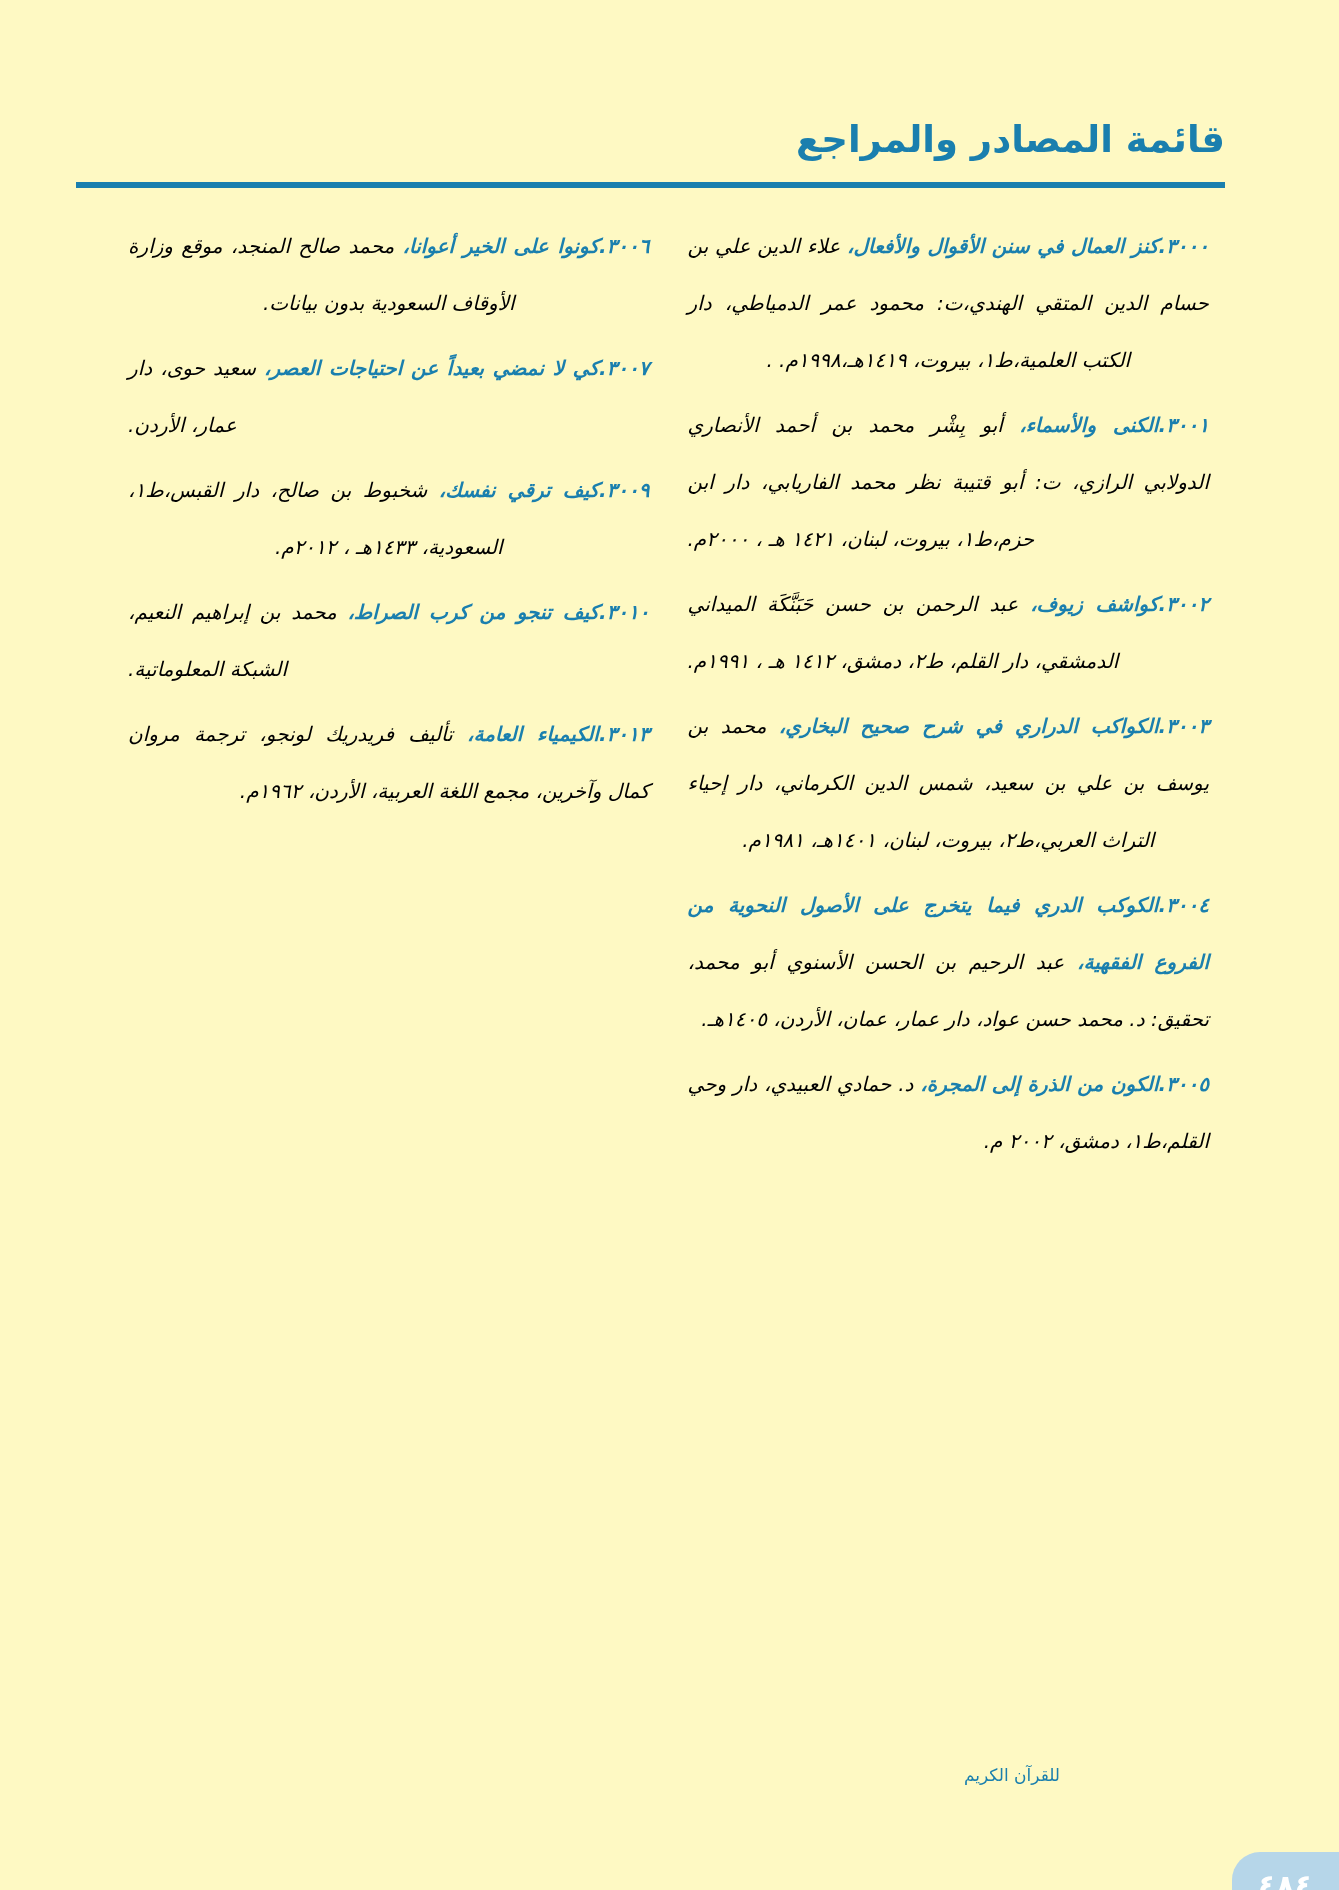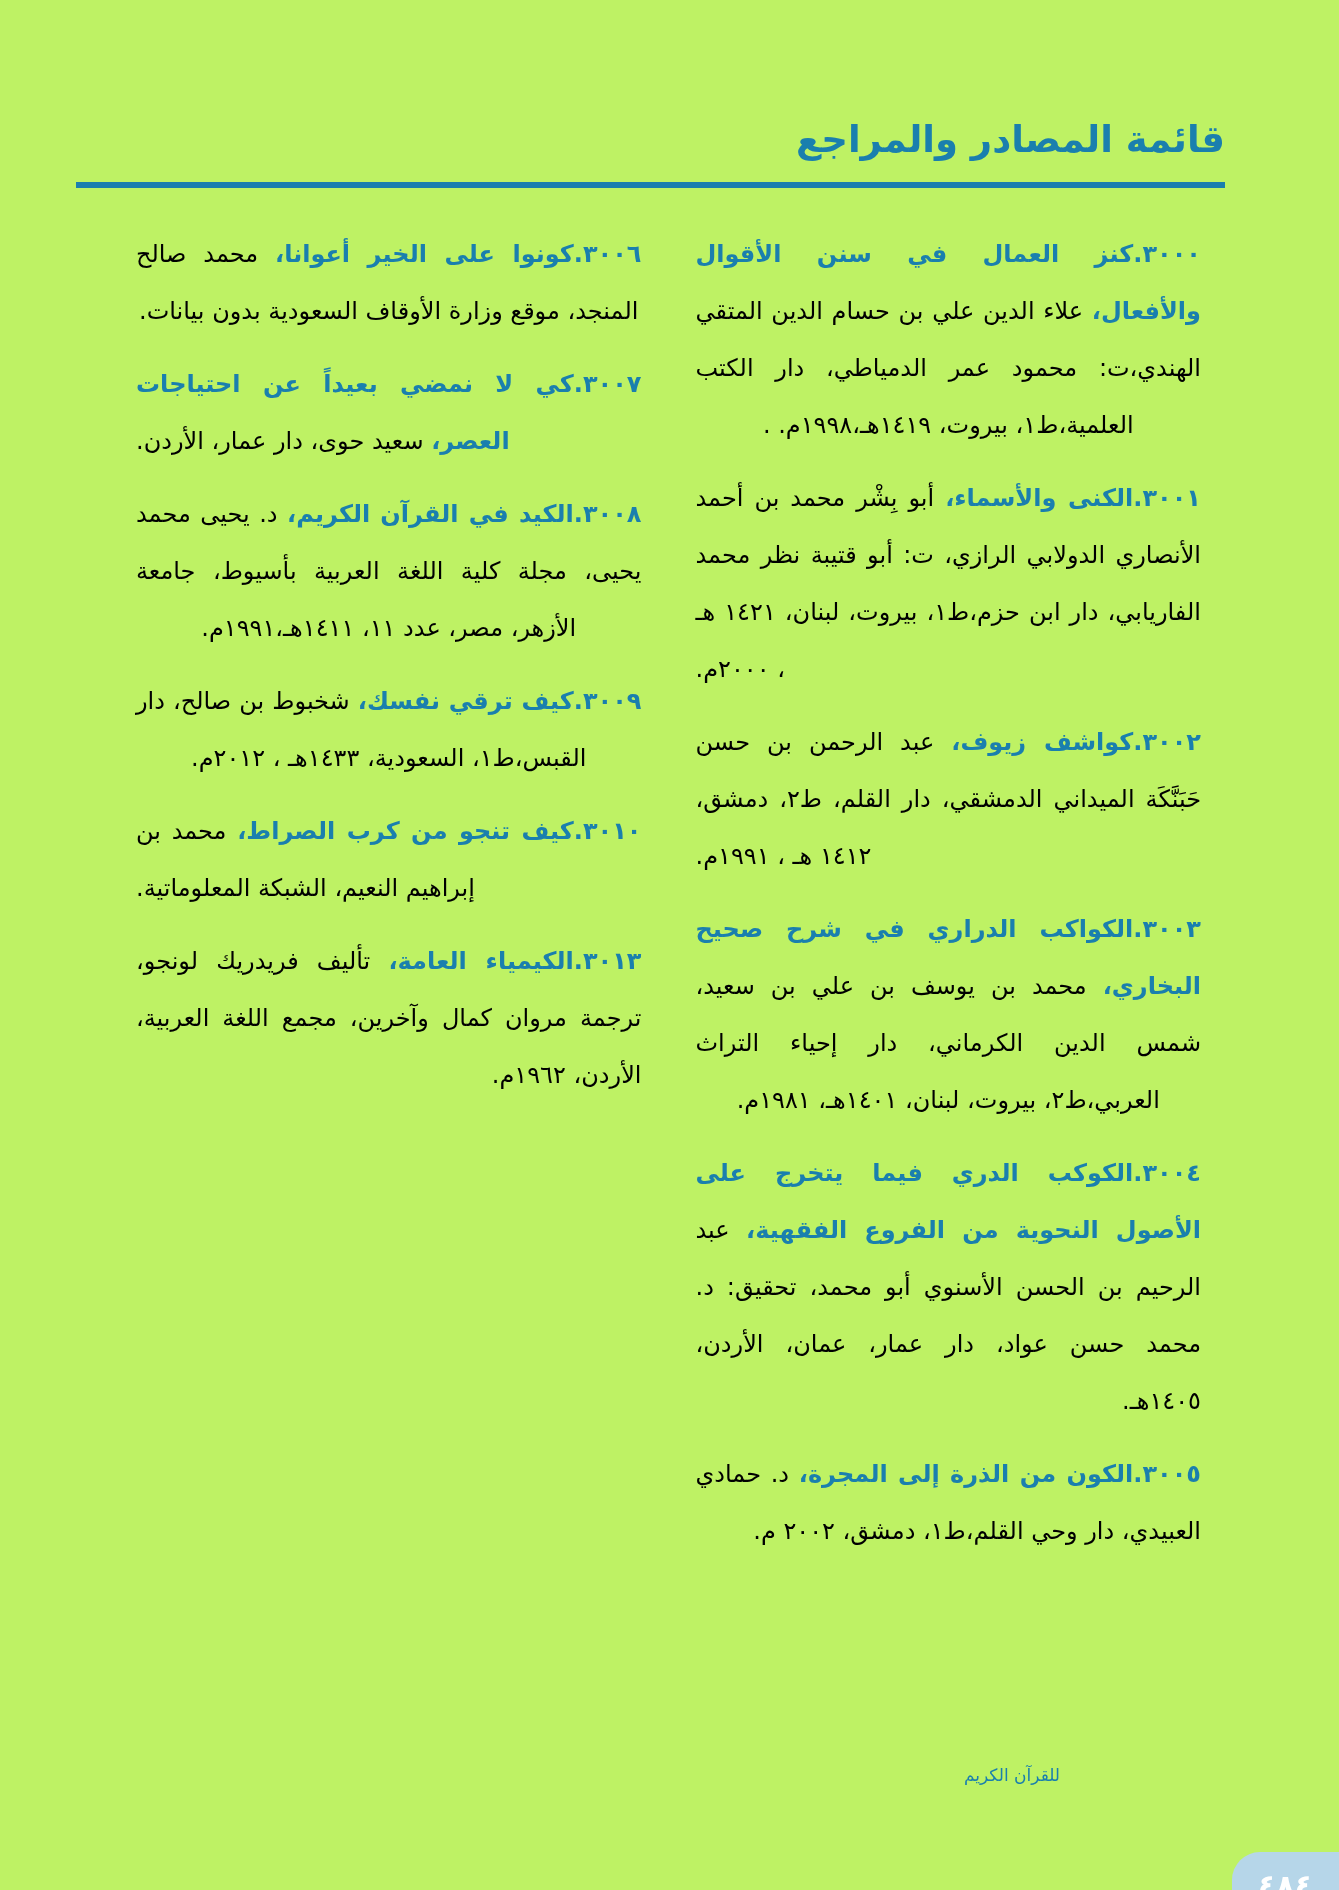"قائمة المصادر والمراجع" .page { background: #bef264 -> #fef9c3 }
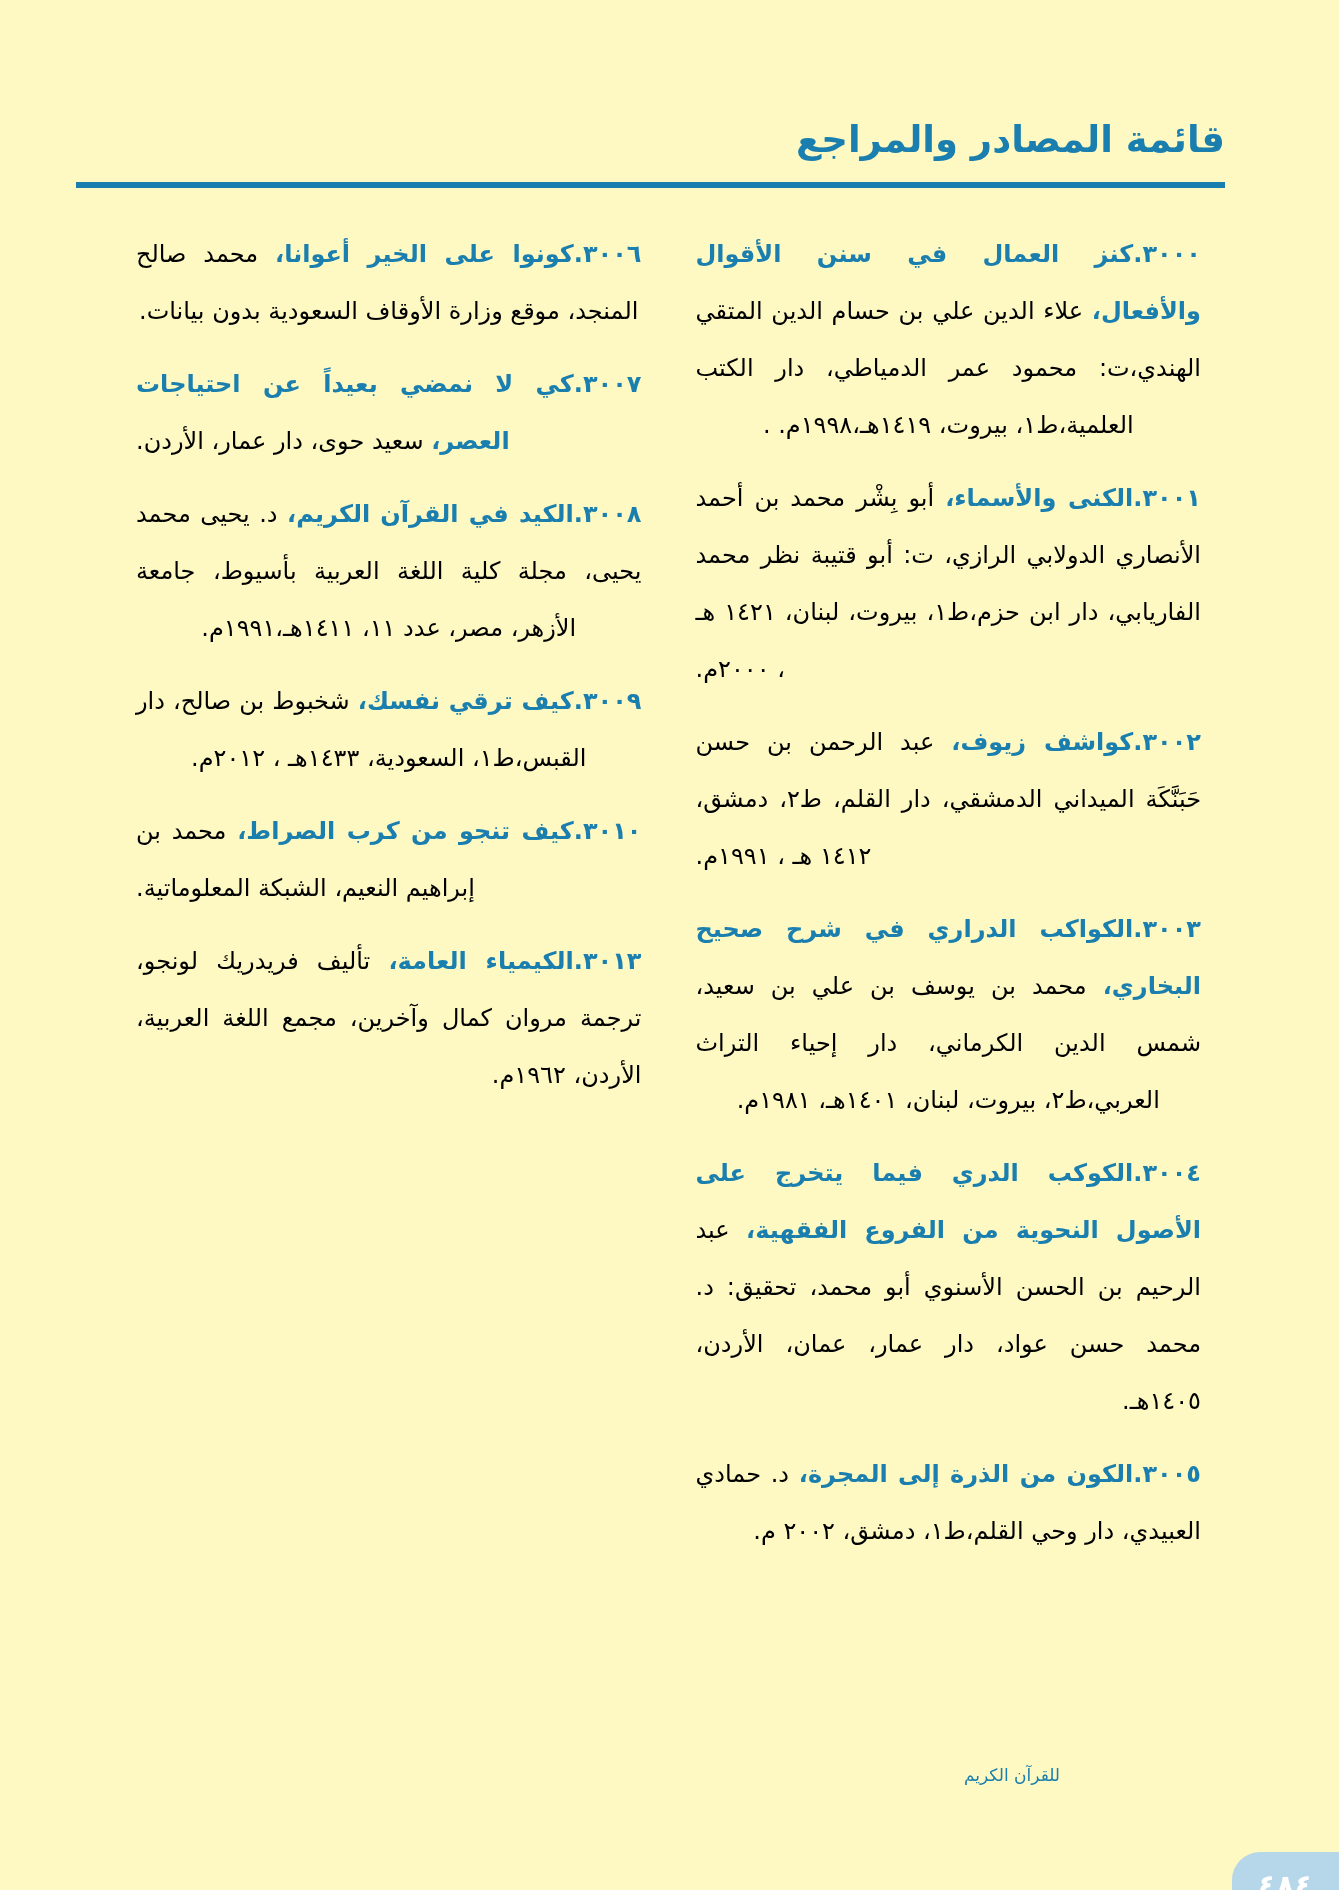"٣٠٠٦.كونوا على الخير أعوانا، محمد" .entry { font-size: 24px -> 20px; font-style: none -> italic; margin: 16px -> 8px }
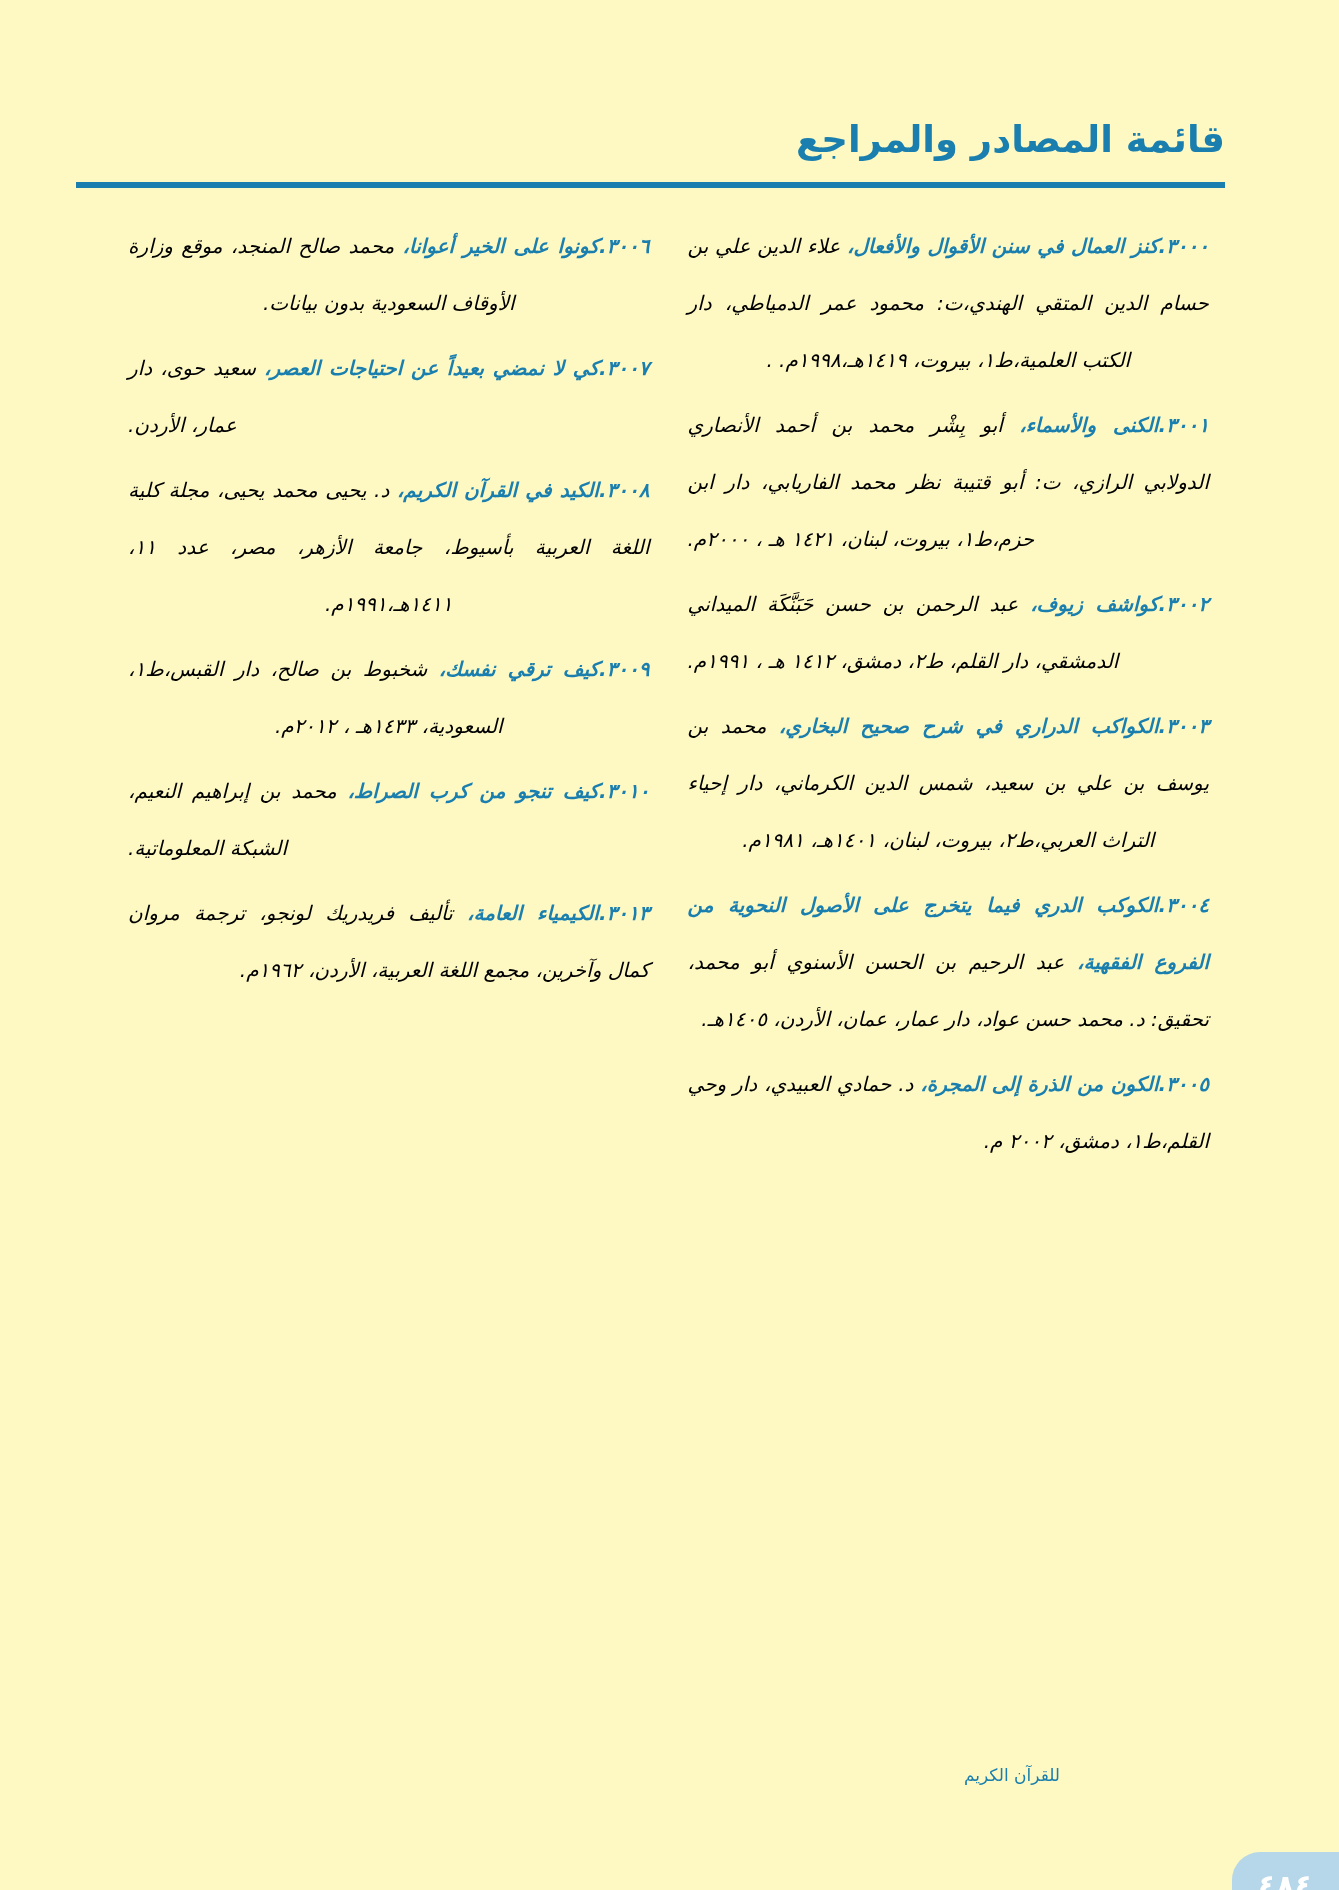"٣٠٠٨.الكيد في القرآن الكريم، د." p.entry { html: <p><span>٣٠٠٨.الكيد في القرآن الكريم،</span> <span>د. يحيى محمد يحيى، مجلة كلية اللغة العربية بأسيوط، جامعة الأزهر، مصر، عدد ١١، ١٤١١هـ،١٩٩١م.</span></p> -> none }
